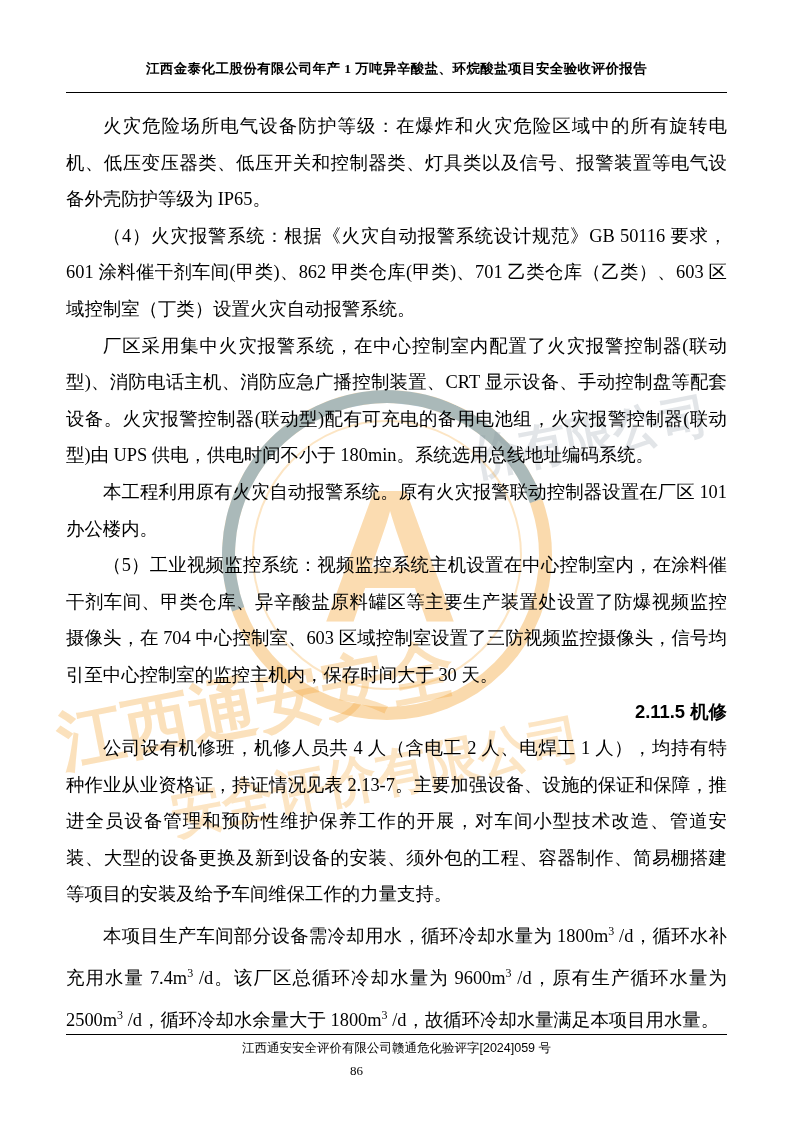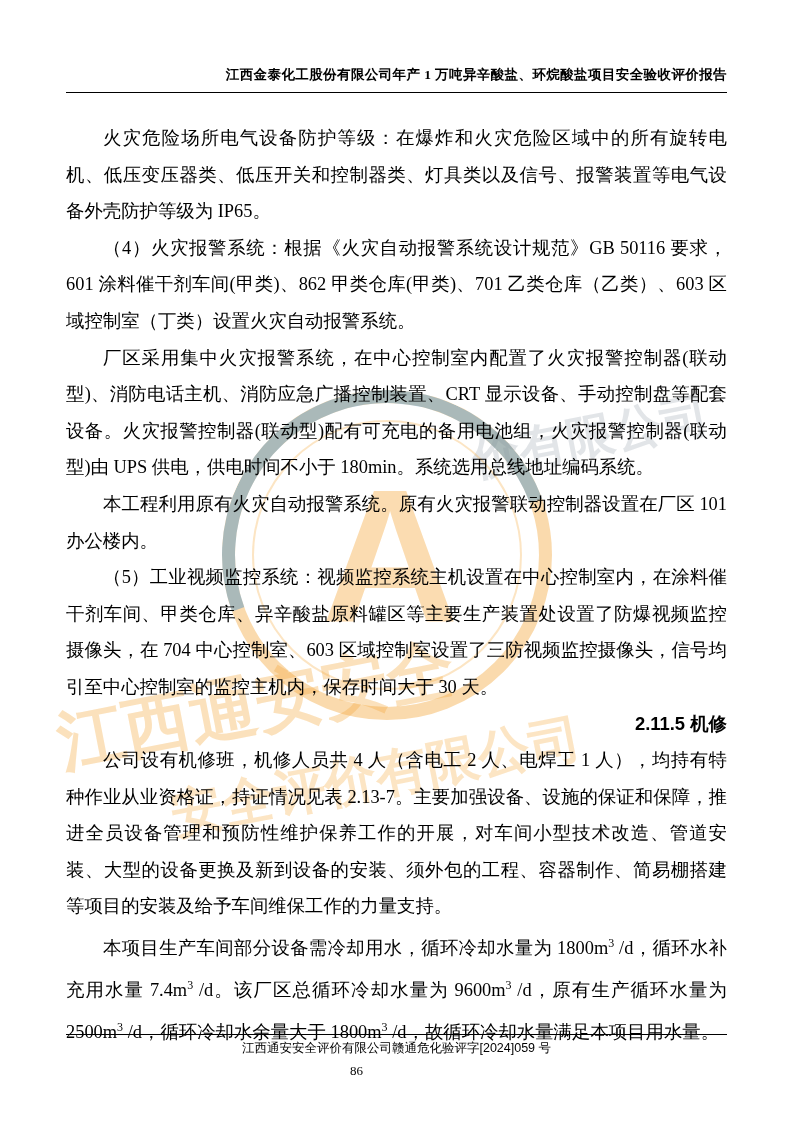"江西金泰化工股份有限公司年产 1 万吨异辛酸盐、环烷酸盐项目安全验收评价报告" .doc-header { text-align: right -> center; top: 66px -> 60px }
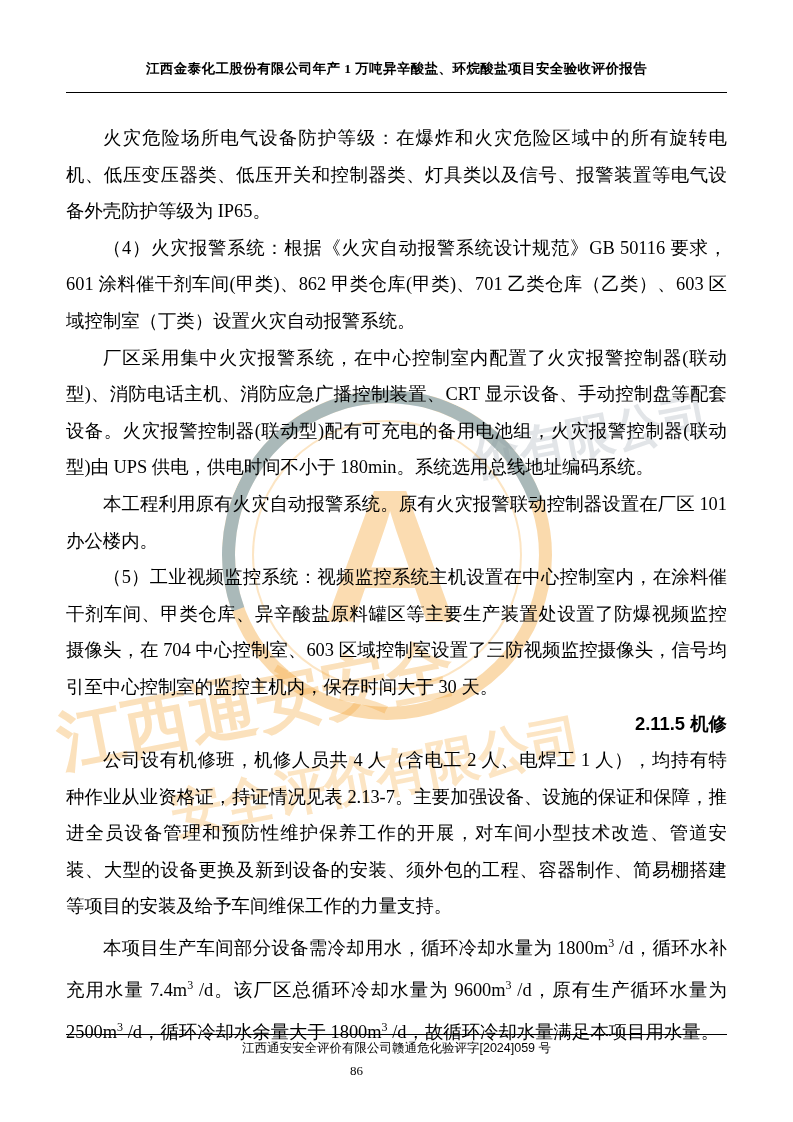"火灾危险场所电气设备防护等级：在爆炸和火灾危险区域中的所有旋转电机、低压变压器类" .doc-body { top: 120px -> 108px }
